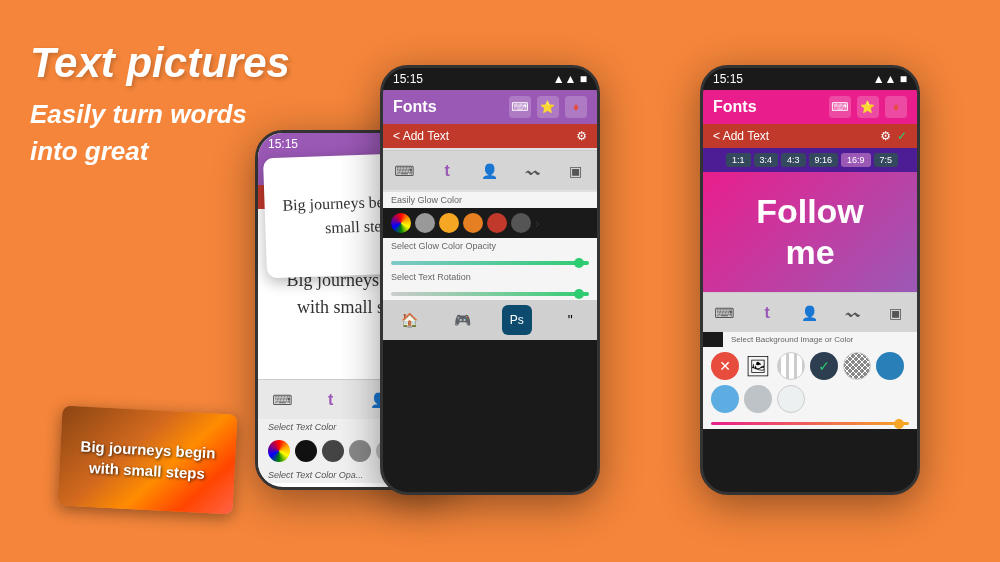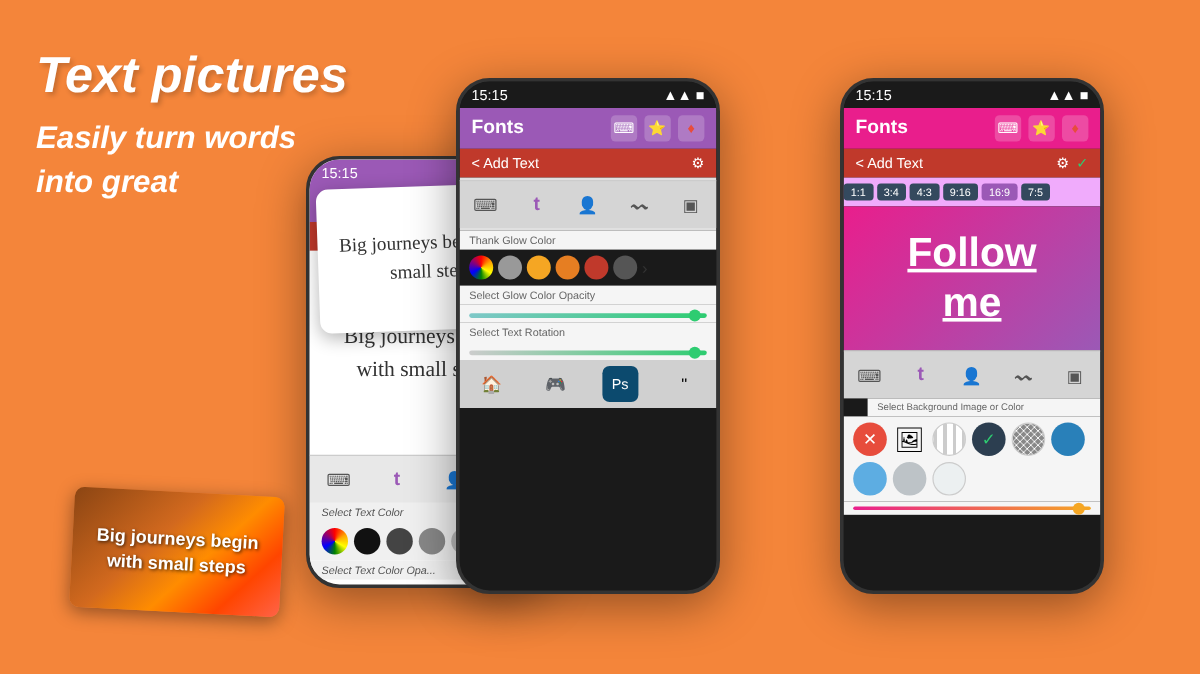"1:1" .aspect-ratios { background: #f0abfc -> #4c1d95; padding: 5px 0 -> 5px 23px }
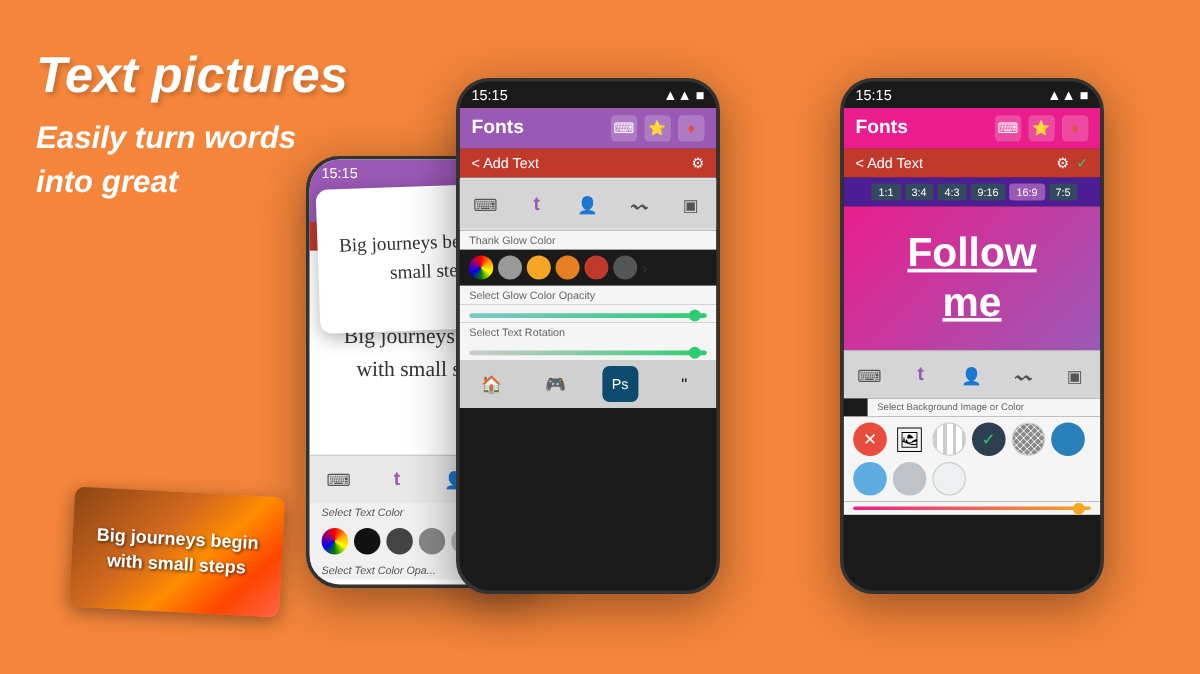"Thank Glow Color" div.panel-label { text: Thank -> Easily }
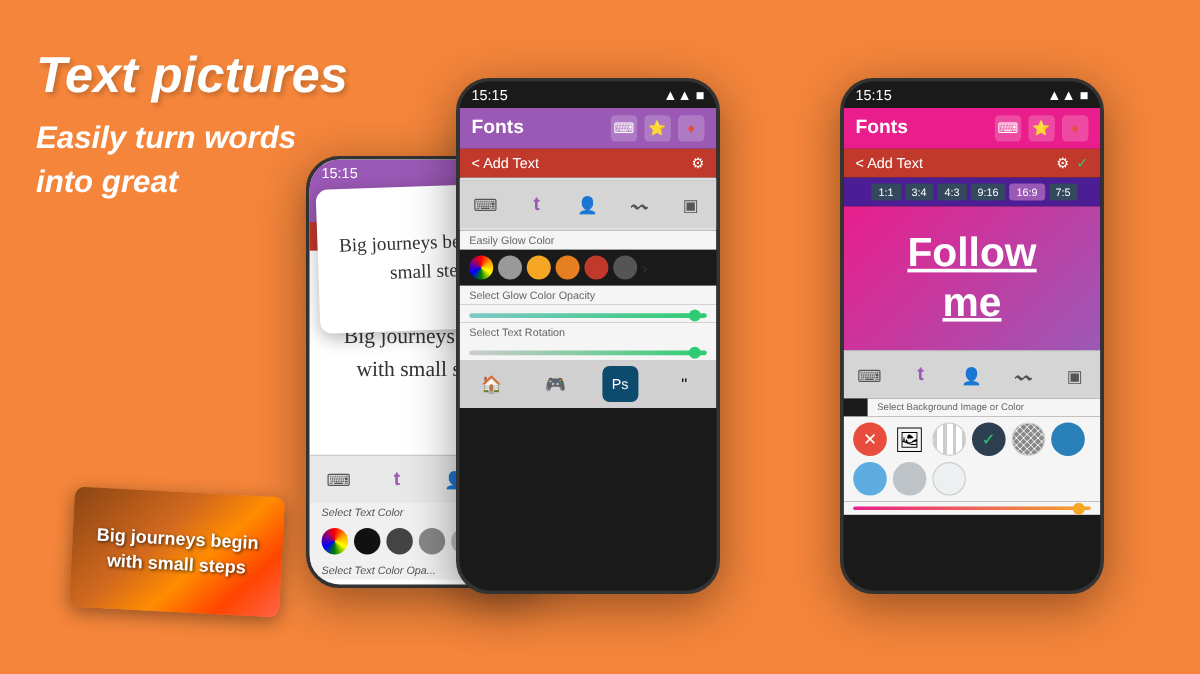"Follow" .follow-text { text-decoration: underline -> none }
